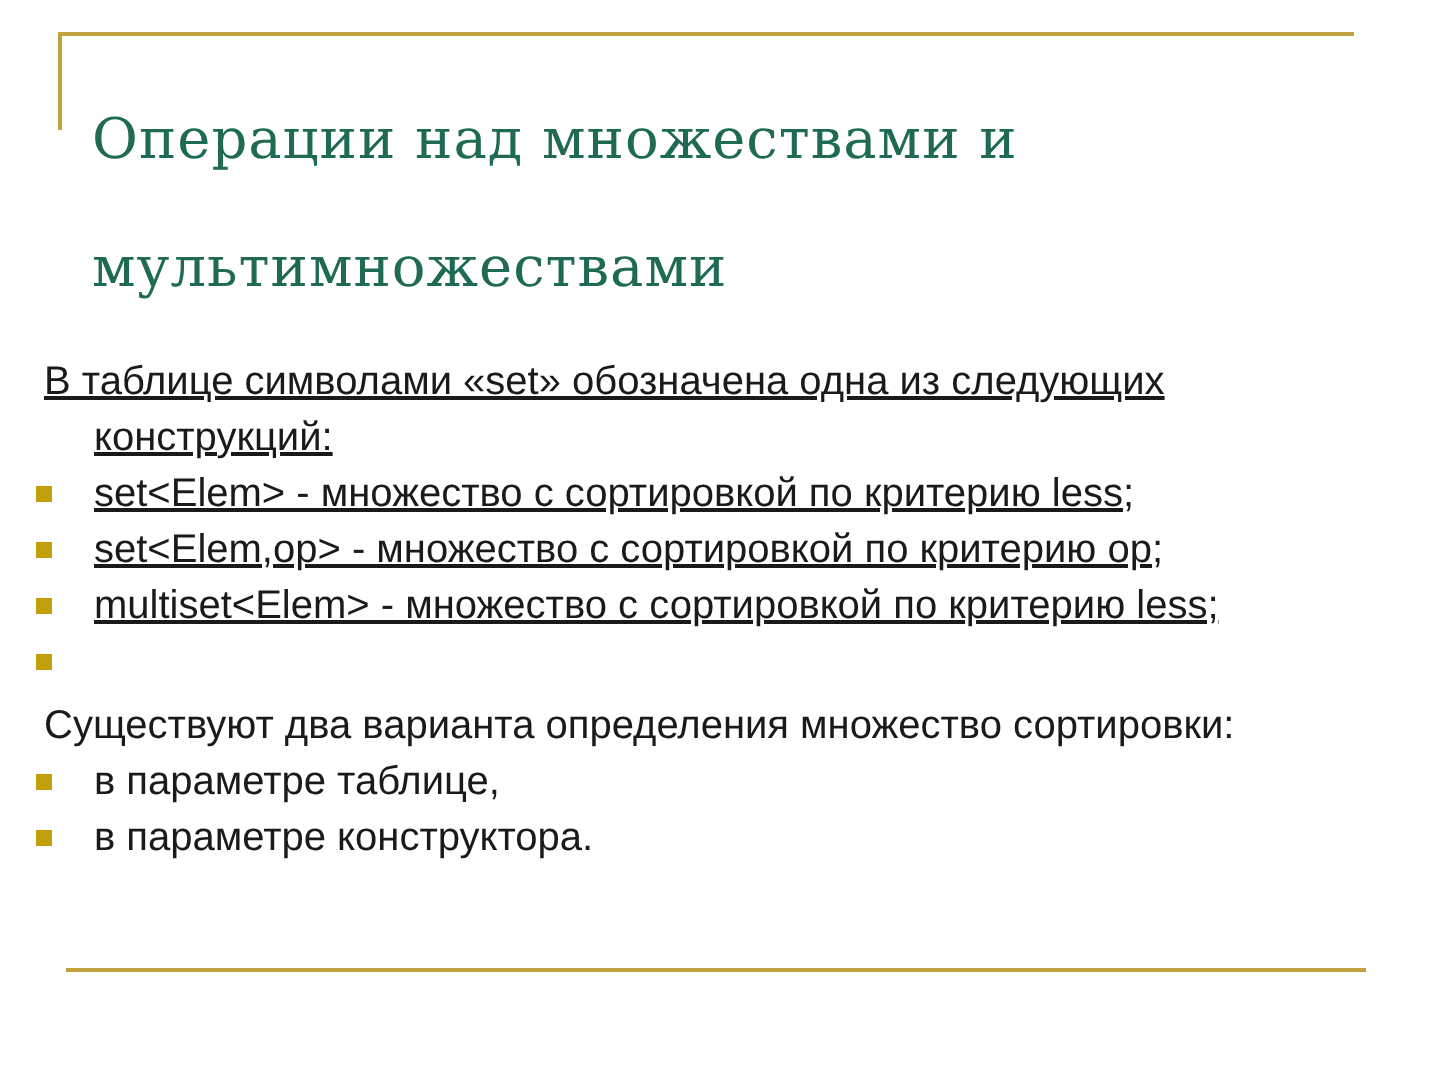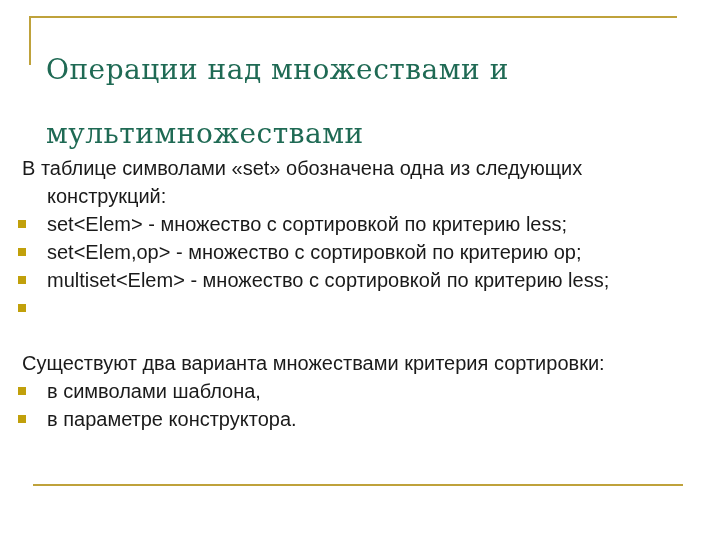"В таблице символами «set» обозначена" .text-block-1 { text-decoration: none -> underline; top: 154px -> 177px }
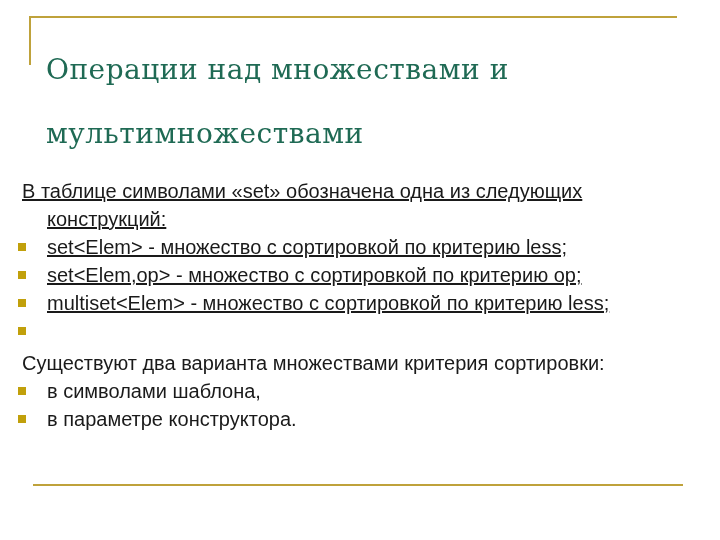"Существуют два варианта множествами" p.intro { text: множествами критерия -> определения множество }
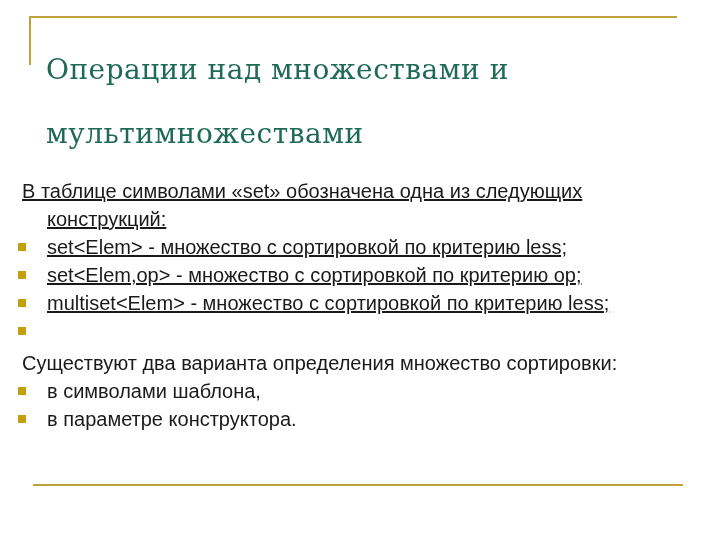"в символами шаблона," span { text: символами шаблона -> параметре таблице }
